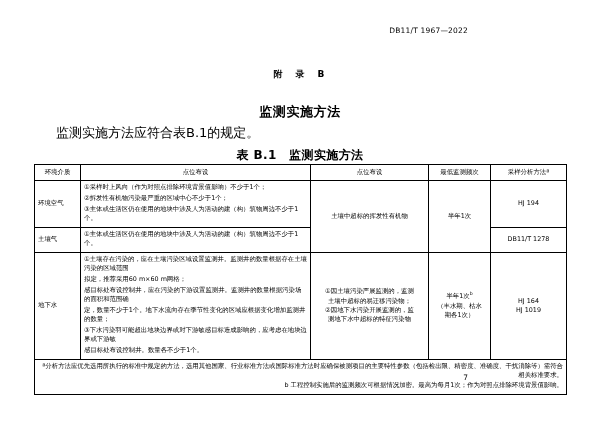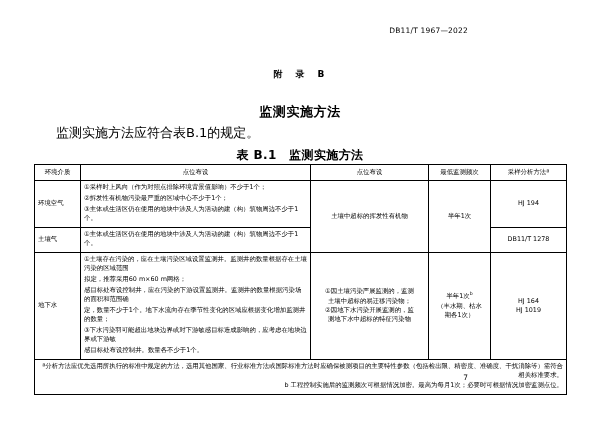"b 工程控制实施后的监测频次可根据情况加密。最高为每月1次；必要时可根据情况加密监测点位。" p { text: 必要时可根据情况加密监测点位 -> 作为对照点排除环境背景值影响 }
